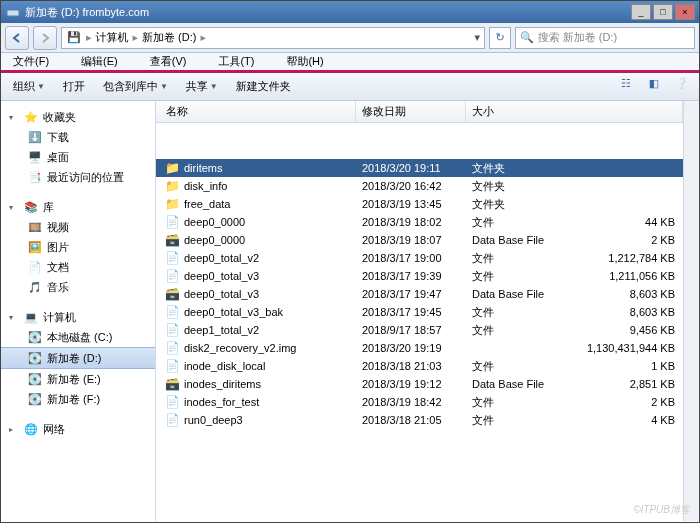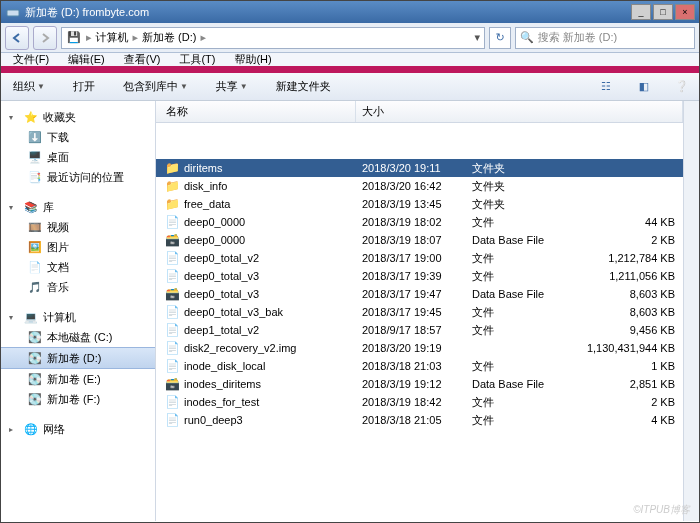"文件(F)" .menubar { border-bottom: 7px solid #be185d -> 3px solid #be185d; gap: 7px -> 20px }
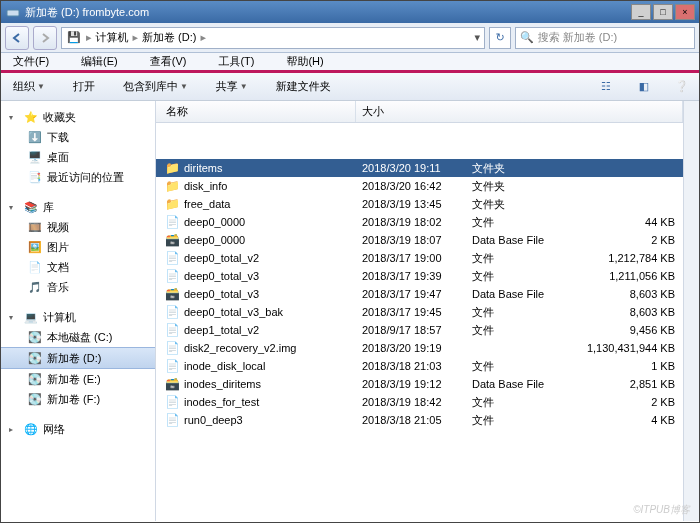"组织" .toolbar { align-items: center -> none; gap: 16px -> 6px }
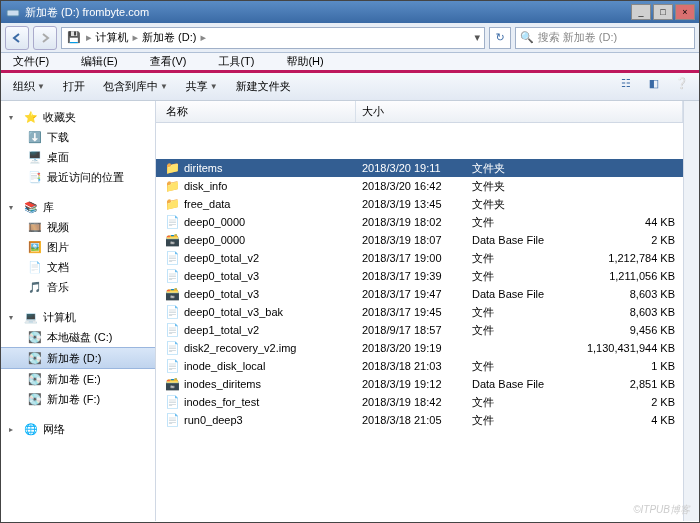"修改日期" div.col { html: none -> <div>修改日期</div> }
